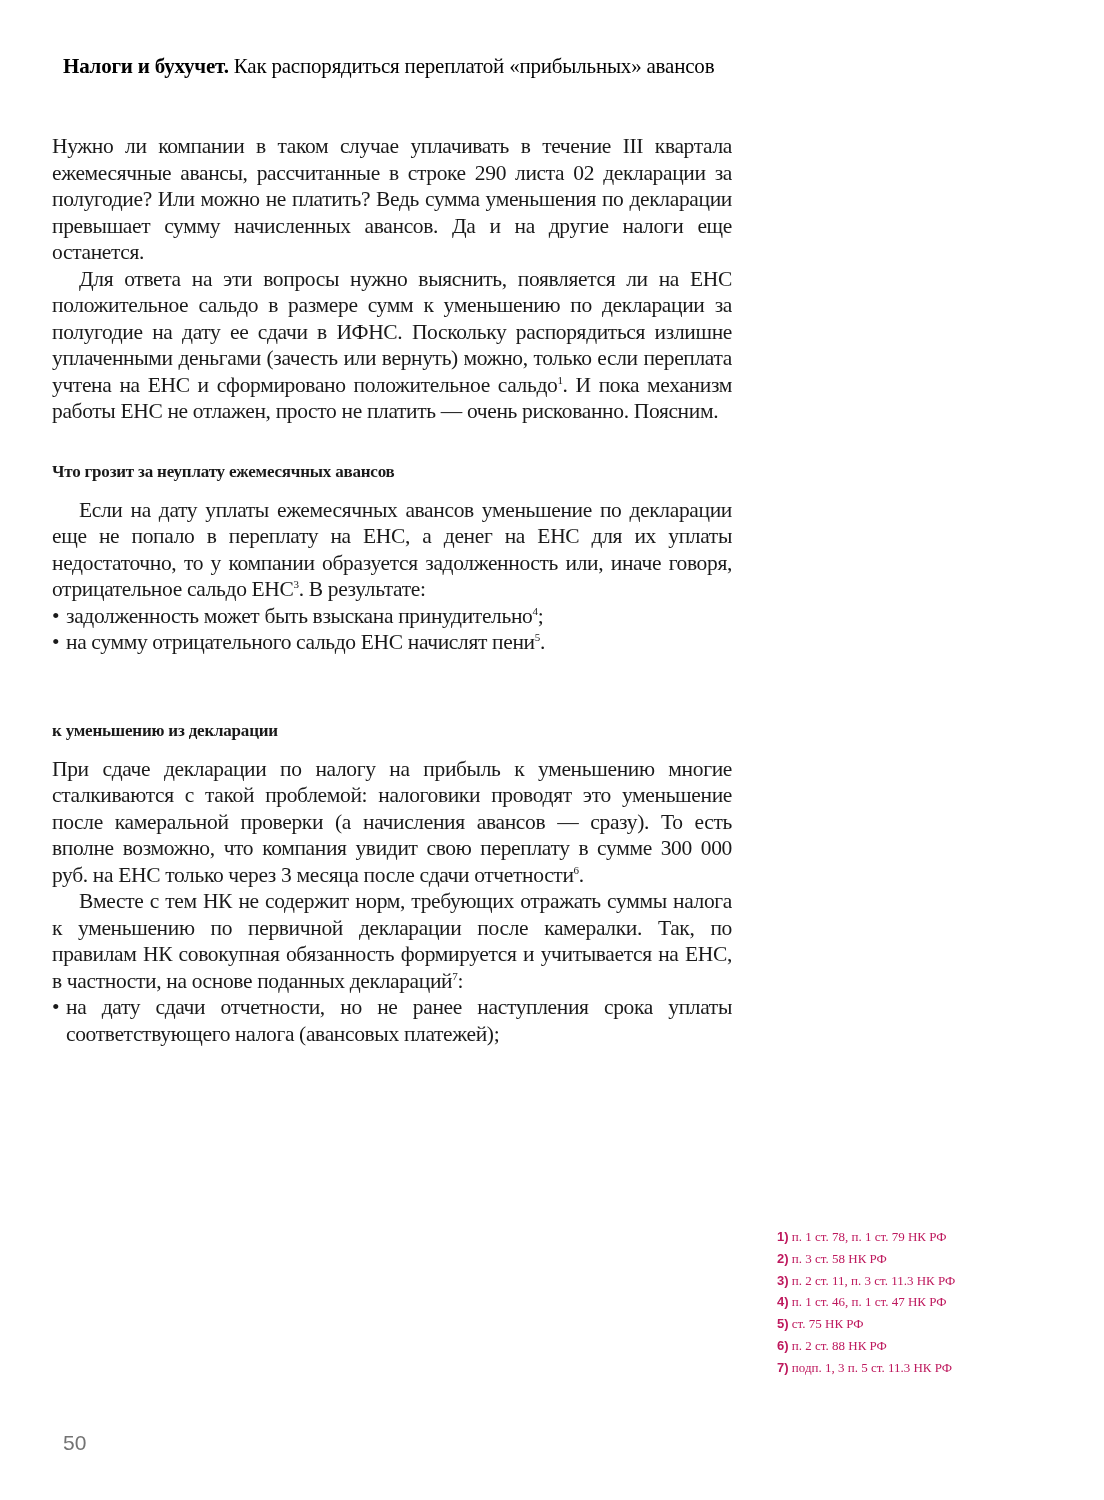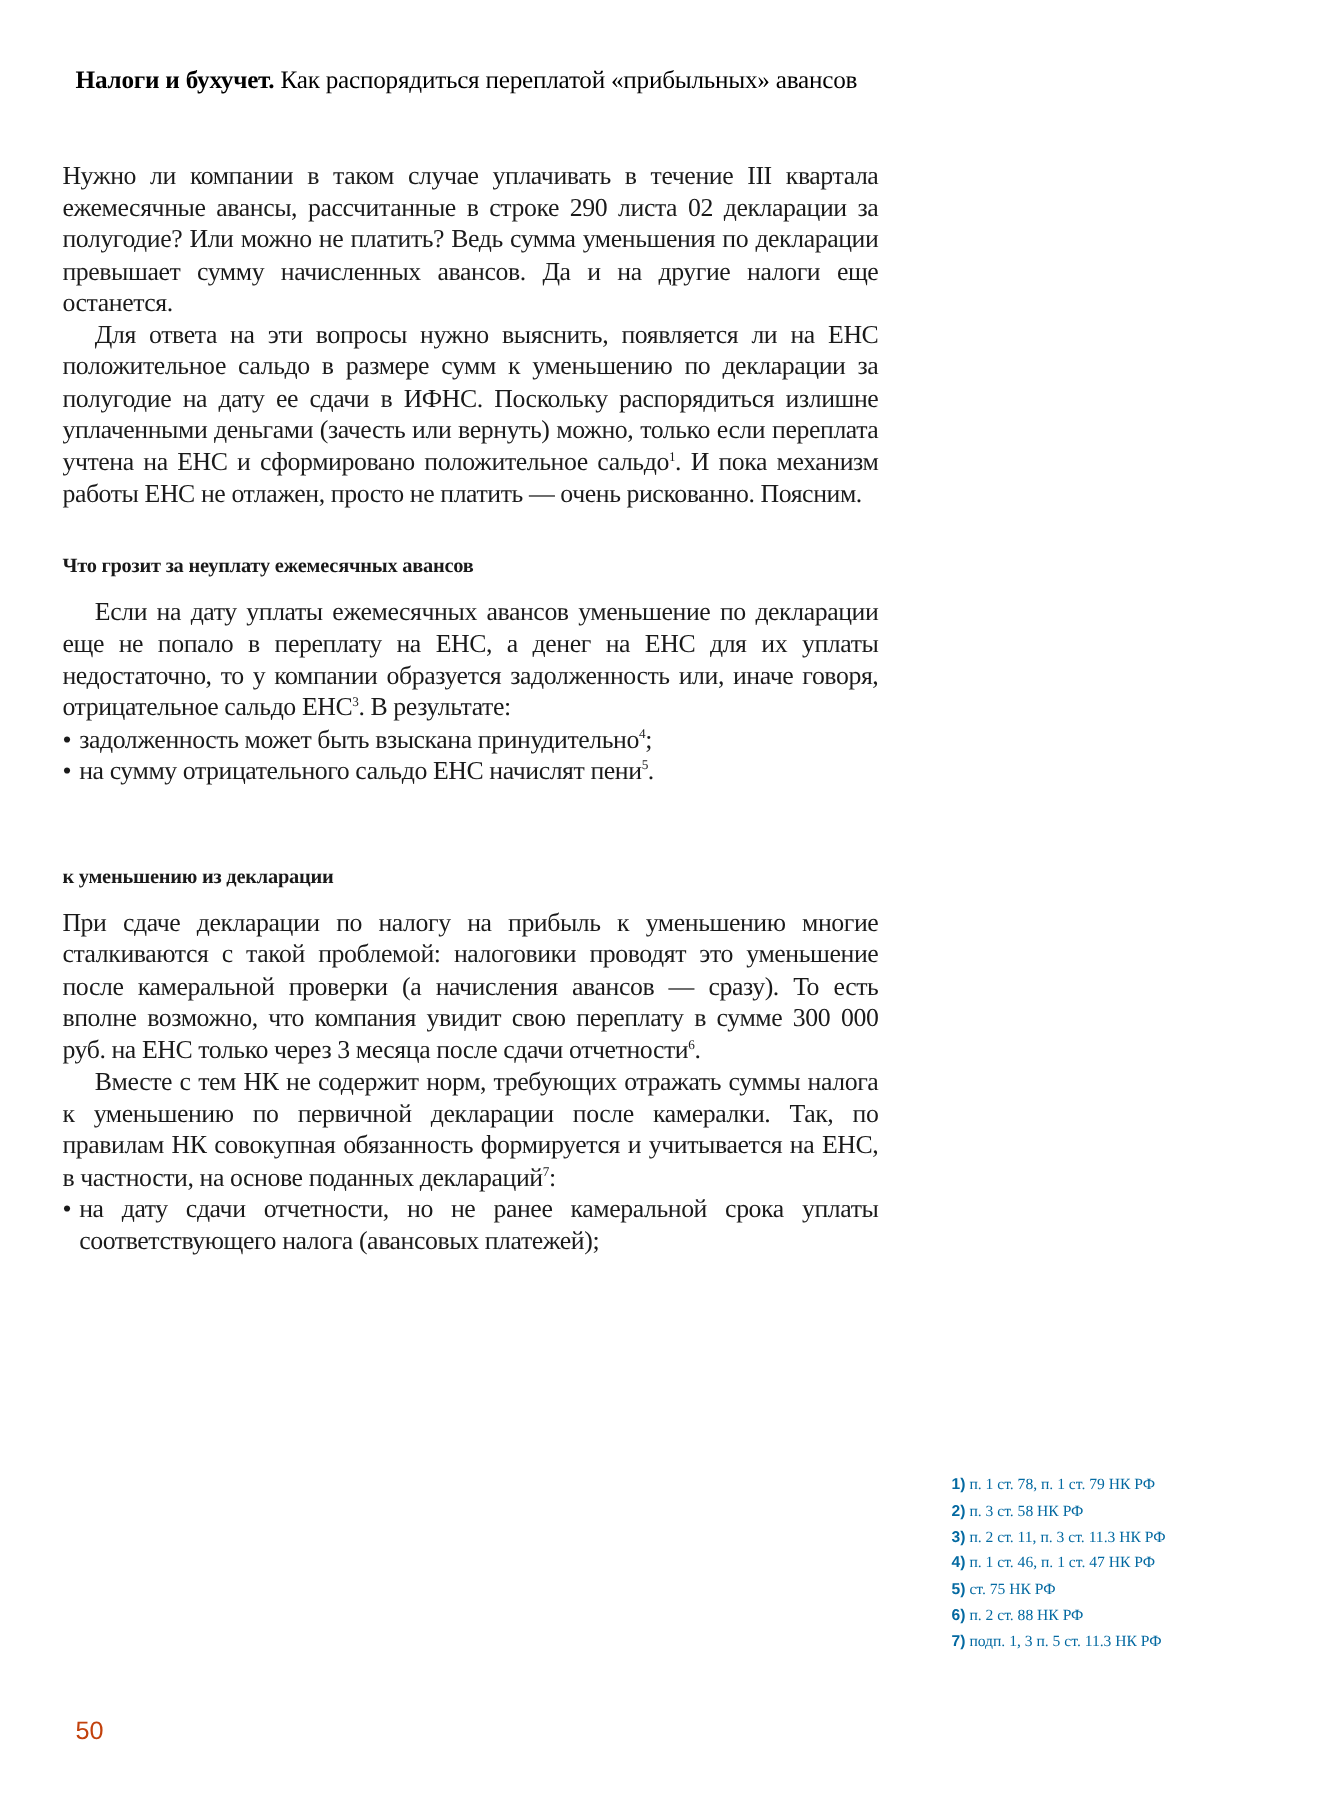"на дату сдачи отчетности, но" li { text: камеральной -> наступления }
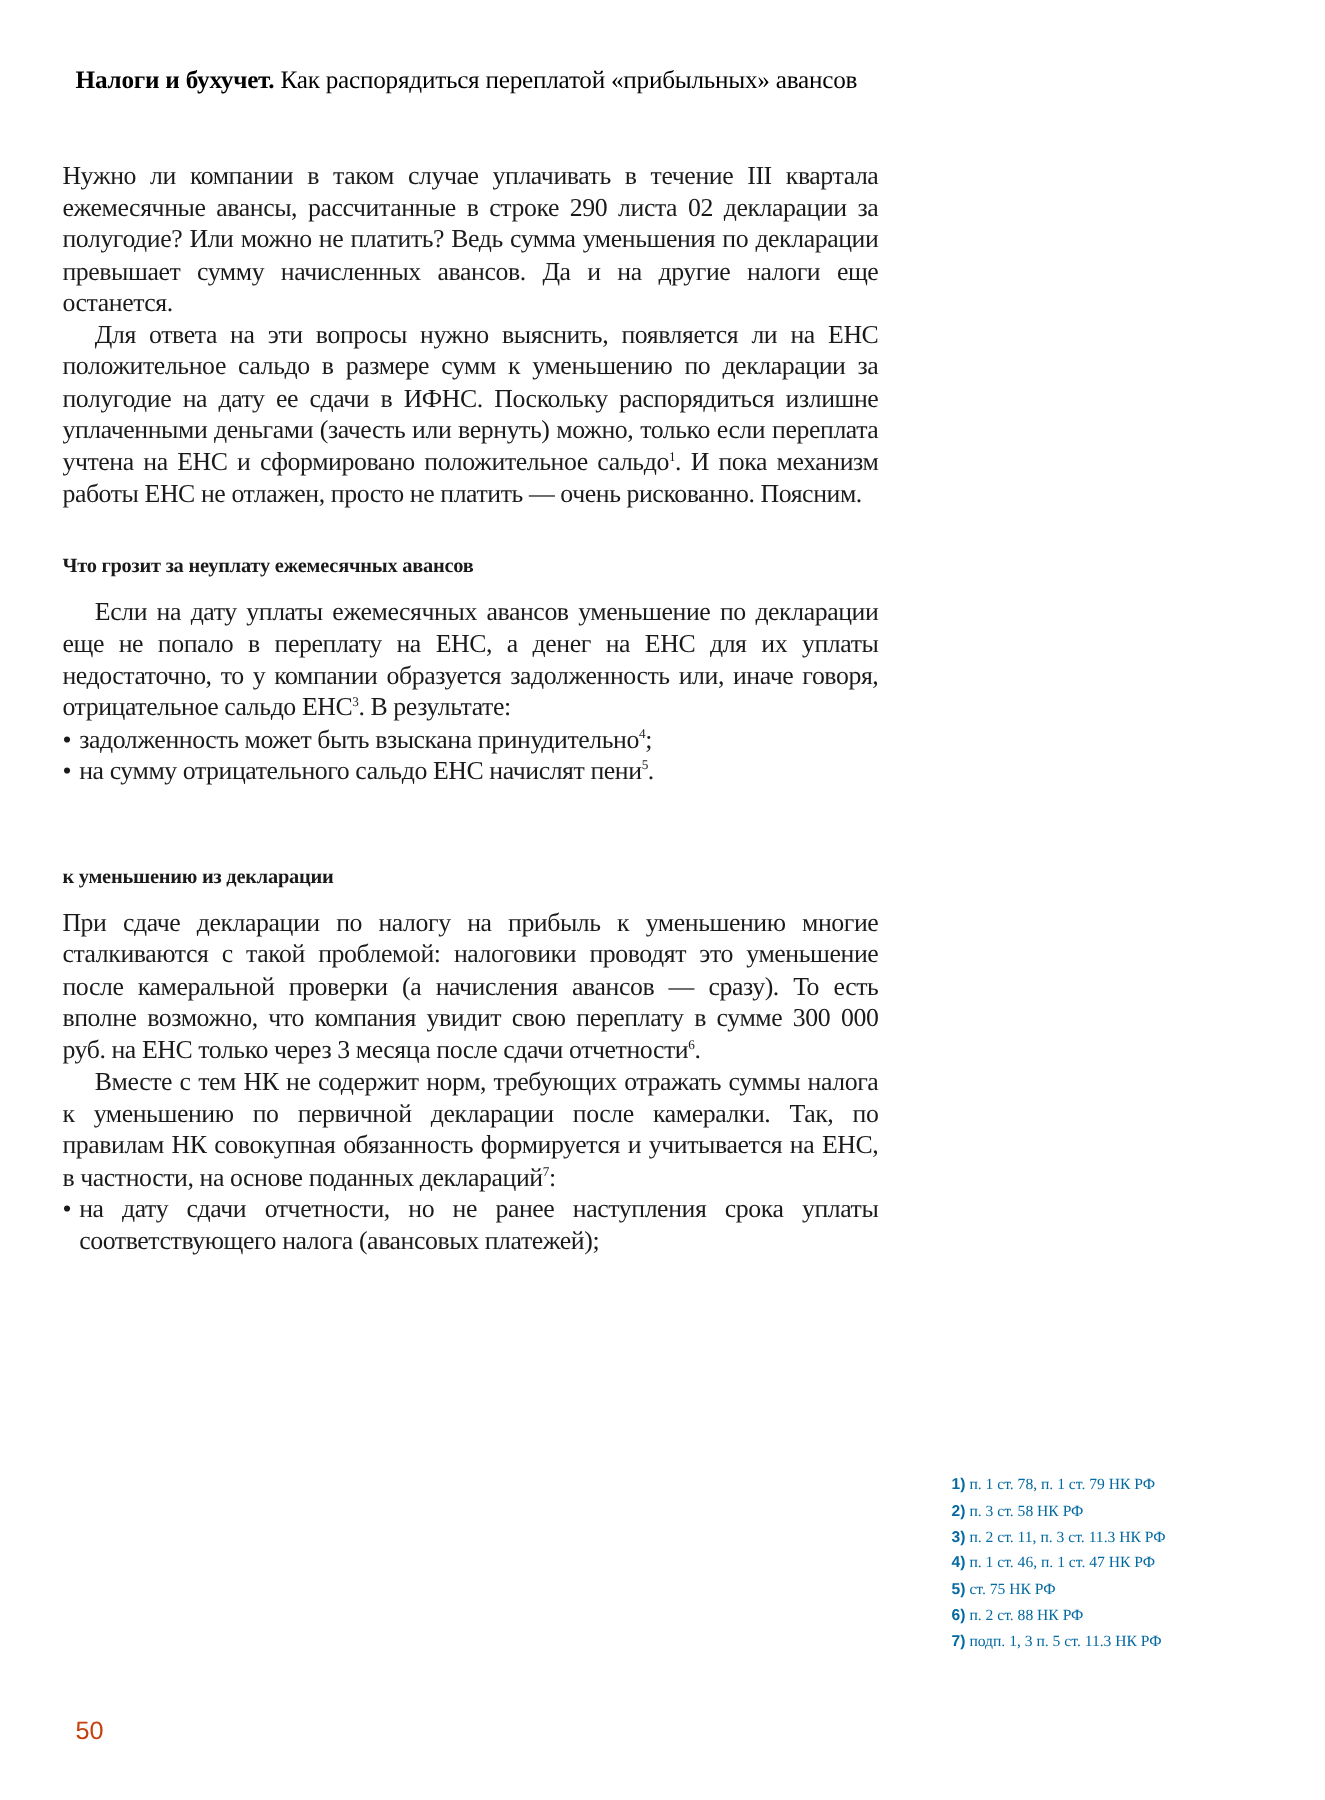"1) п. 1 ст. 78," .footnotes { color: #0369a1 -> #be185d; left: 793px -> 777px }
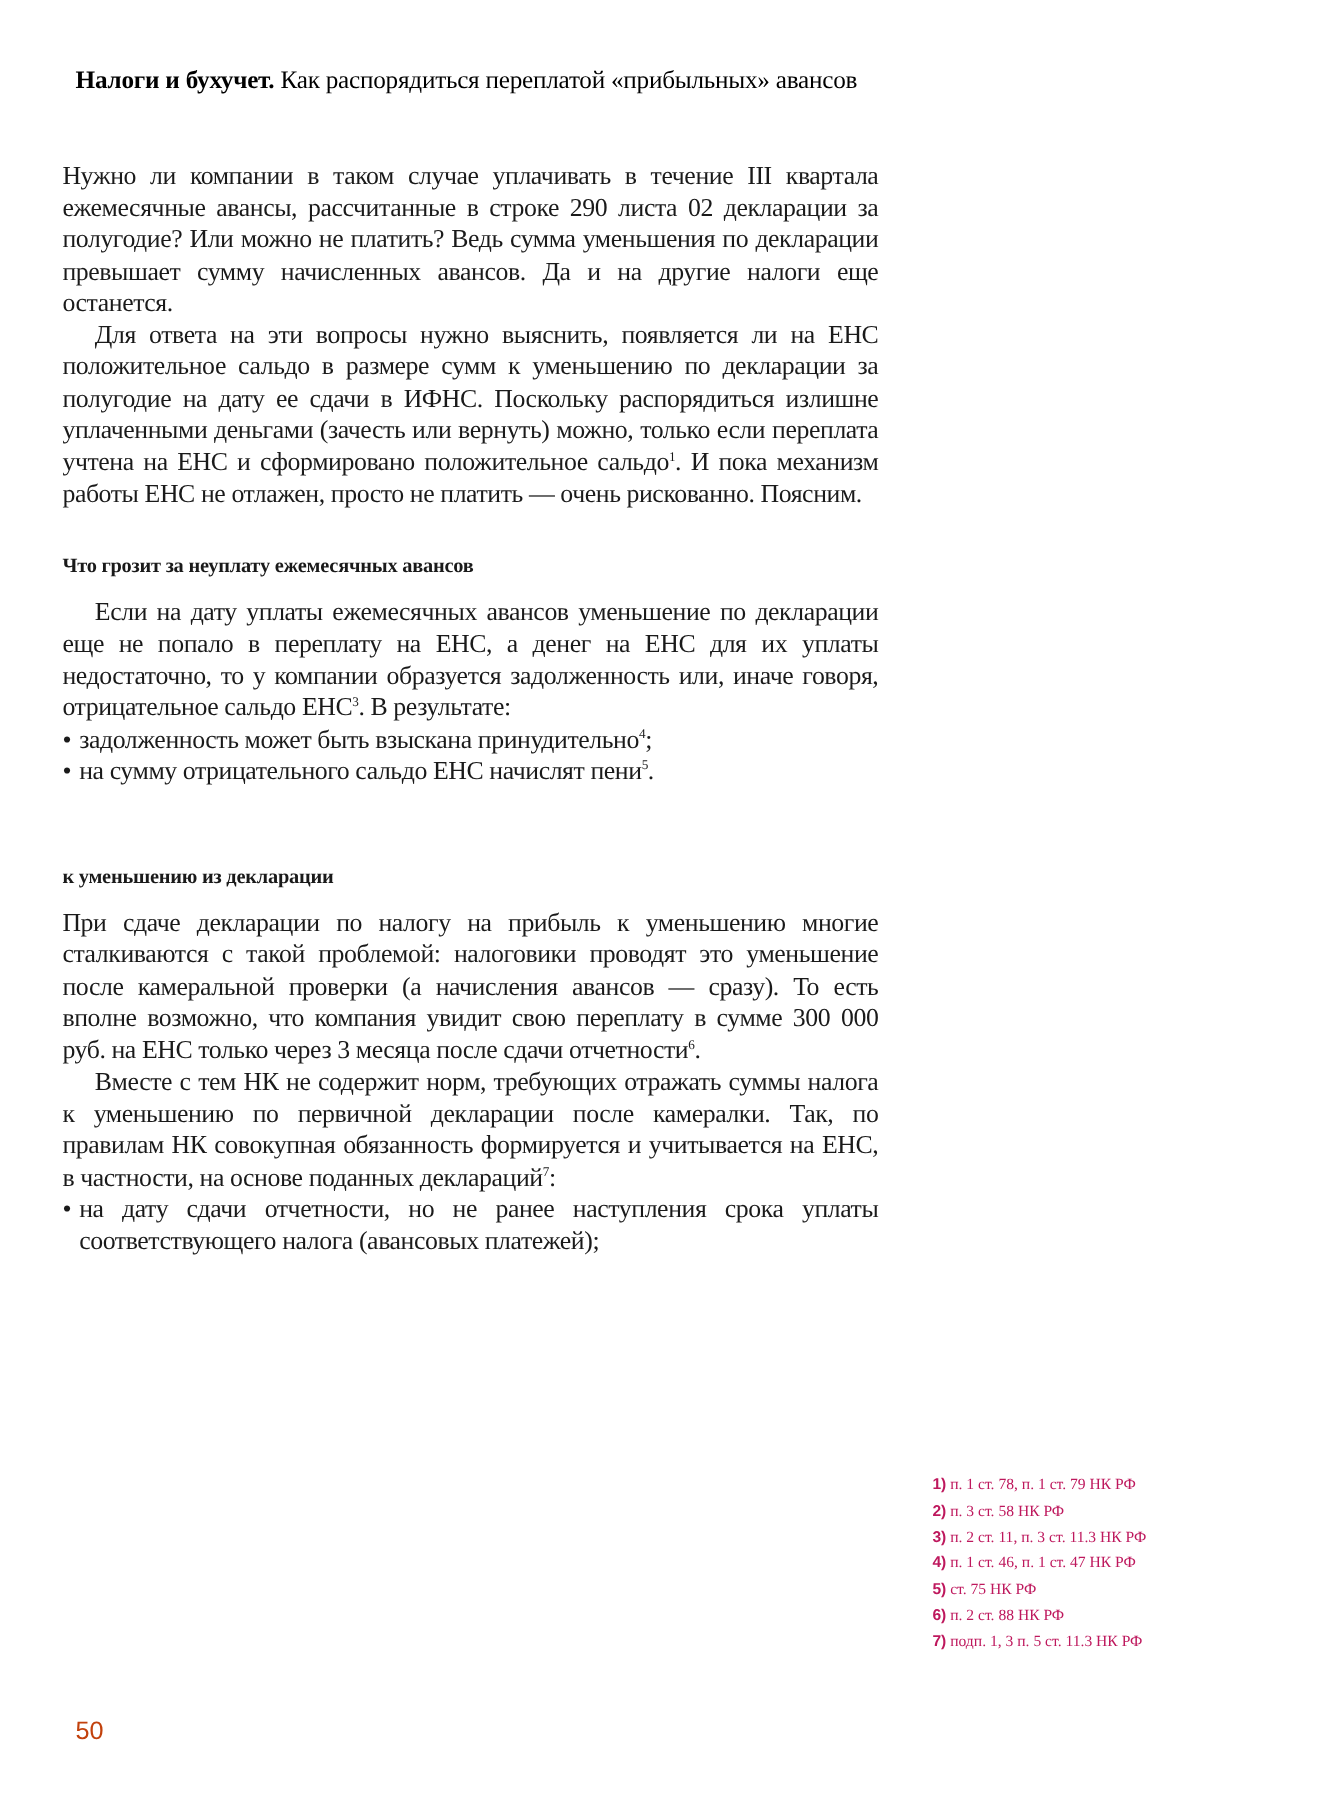"50" .page-number { color: #c2410c -> #737373 }
